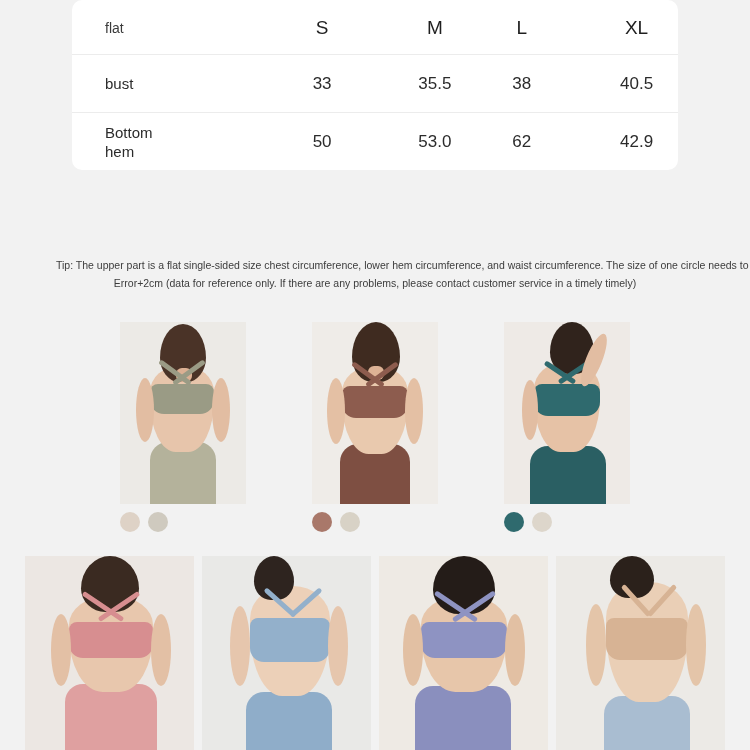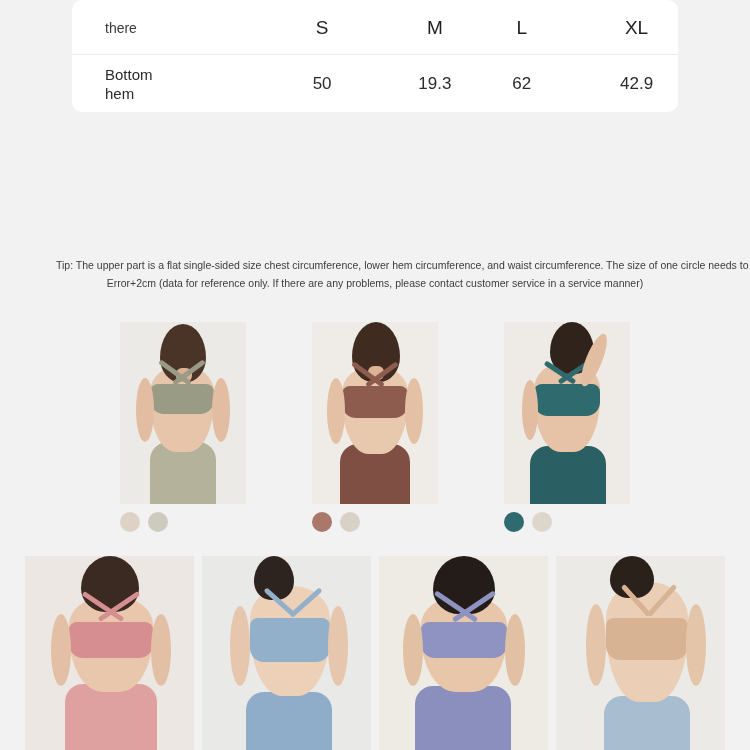"there" th.c-label { text: there -> flat }
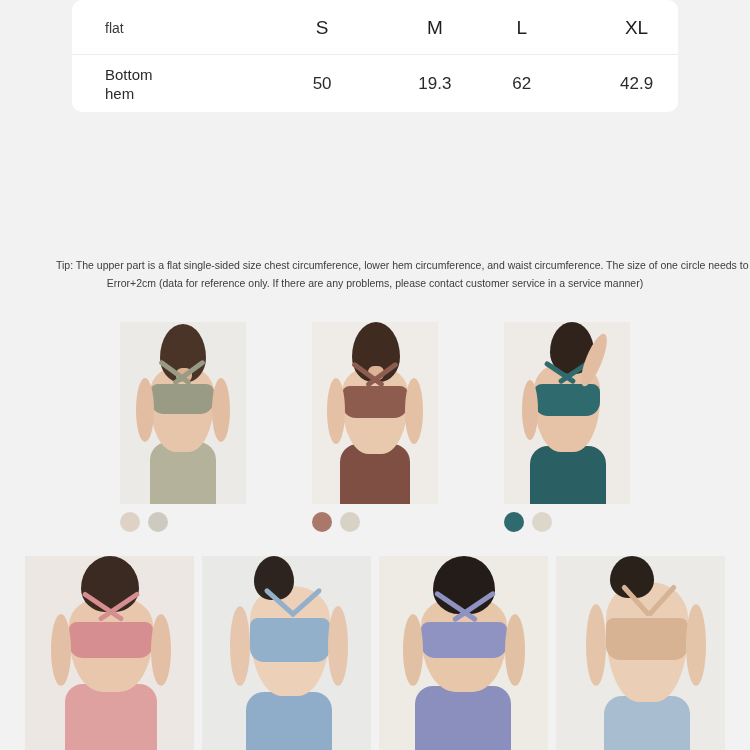"bust" tr.body-row { html: none -> <tr> <td>bust</td> <td> <span>33</span> </td> <td> <span>35.5</span> </td> <td> <span>38</span> </td> <td> <span>40.5</span> </td> </tr> }
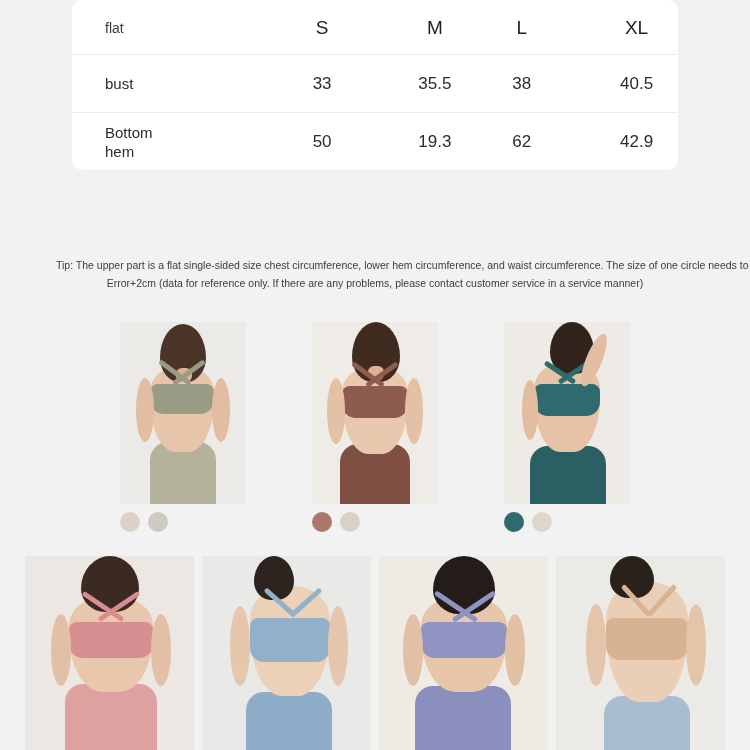"19.3" span.cell-m { text: 19.3 -> 53.0 }
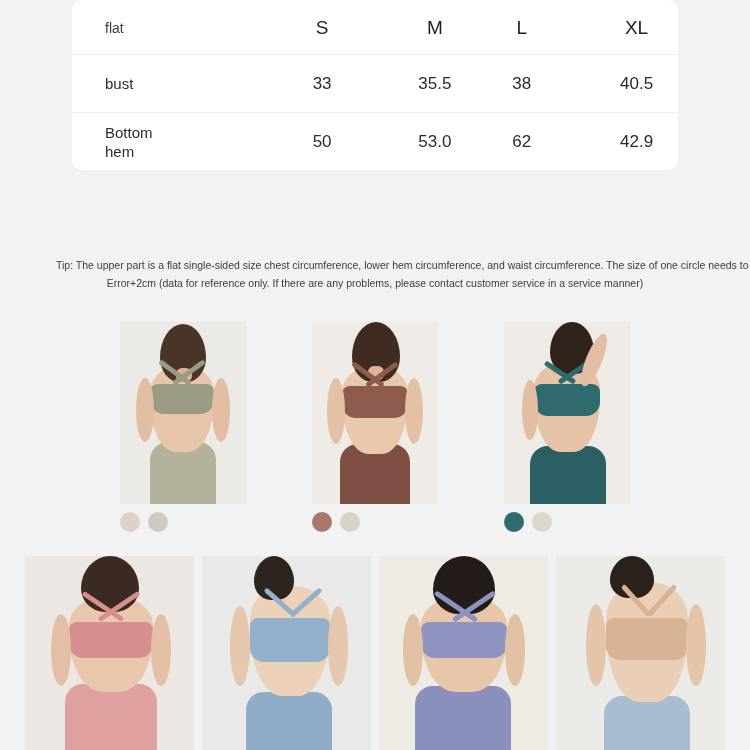"Error+2cm (data for reference only." div.line3 { text: service manner -> timely timely }
